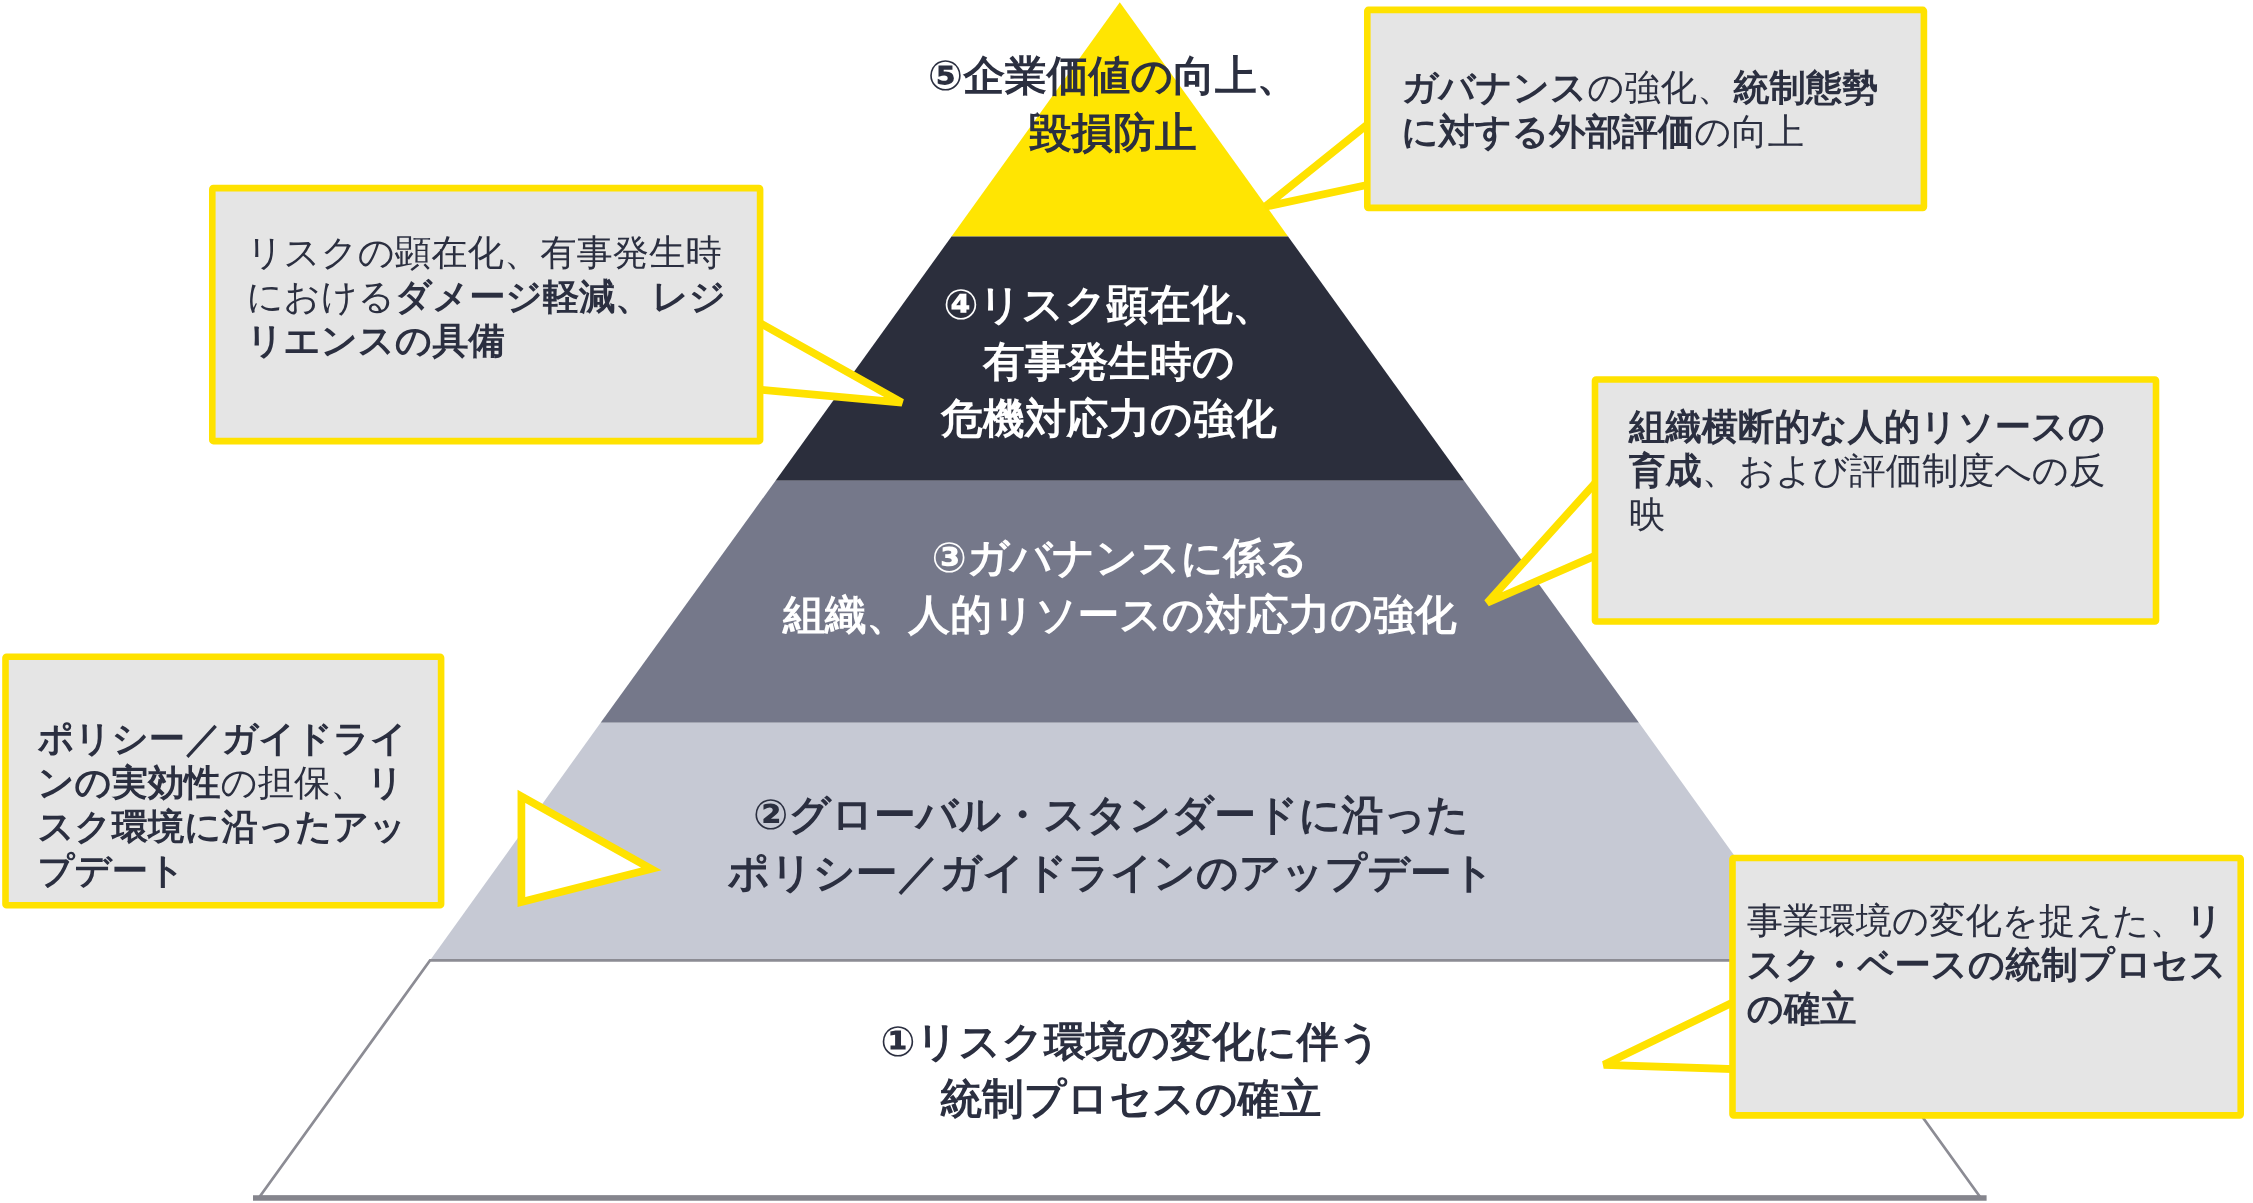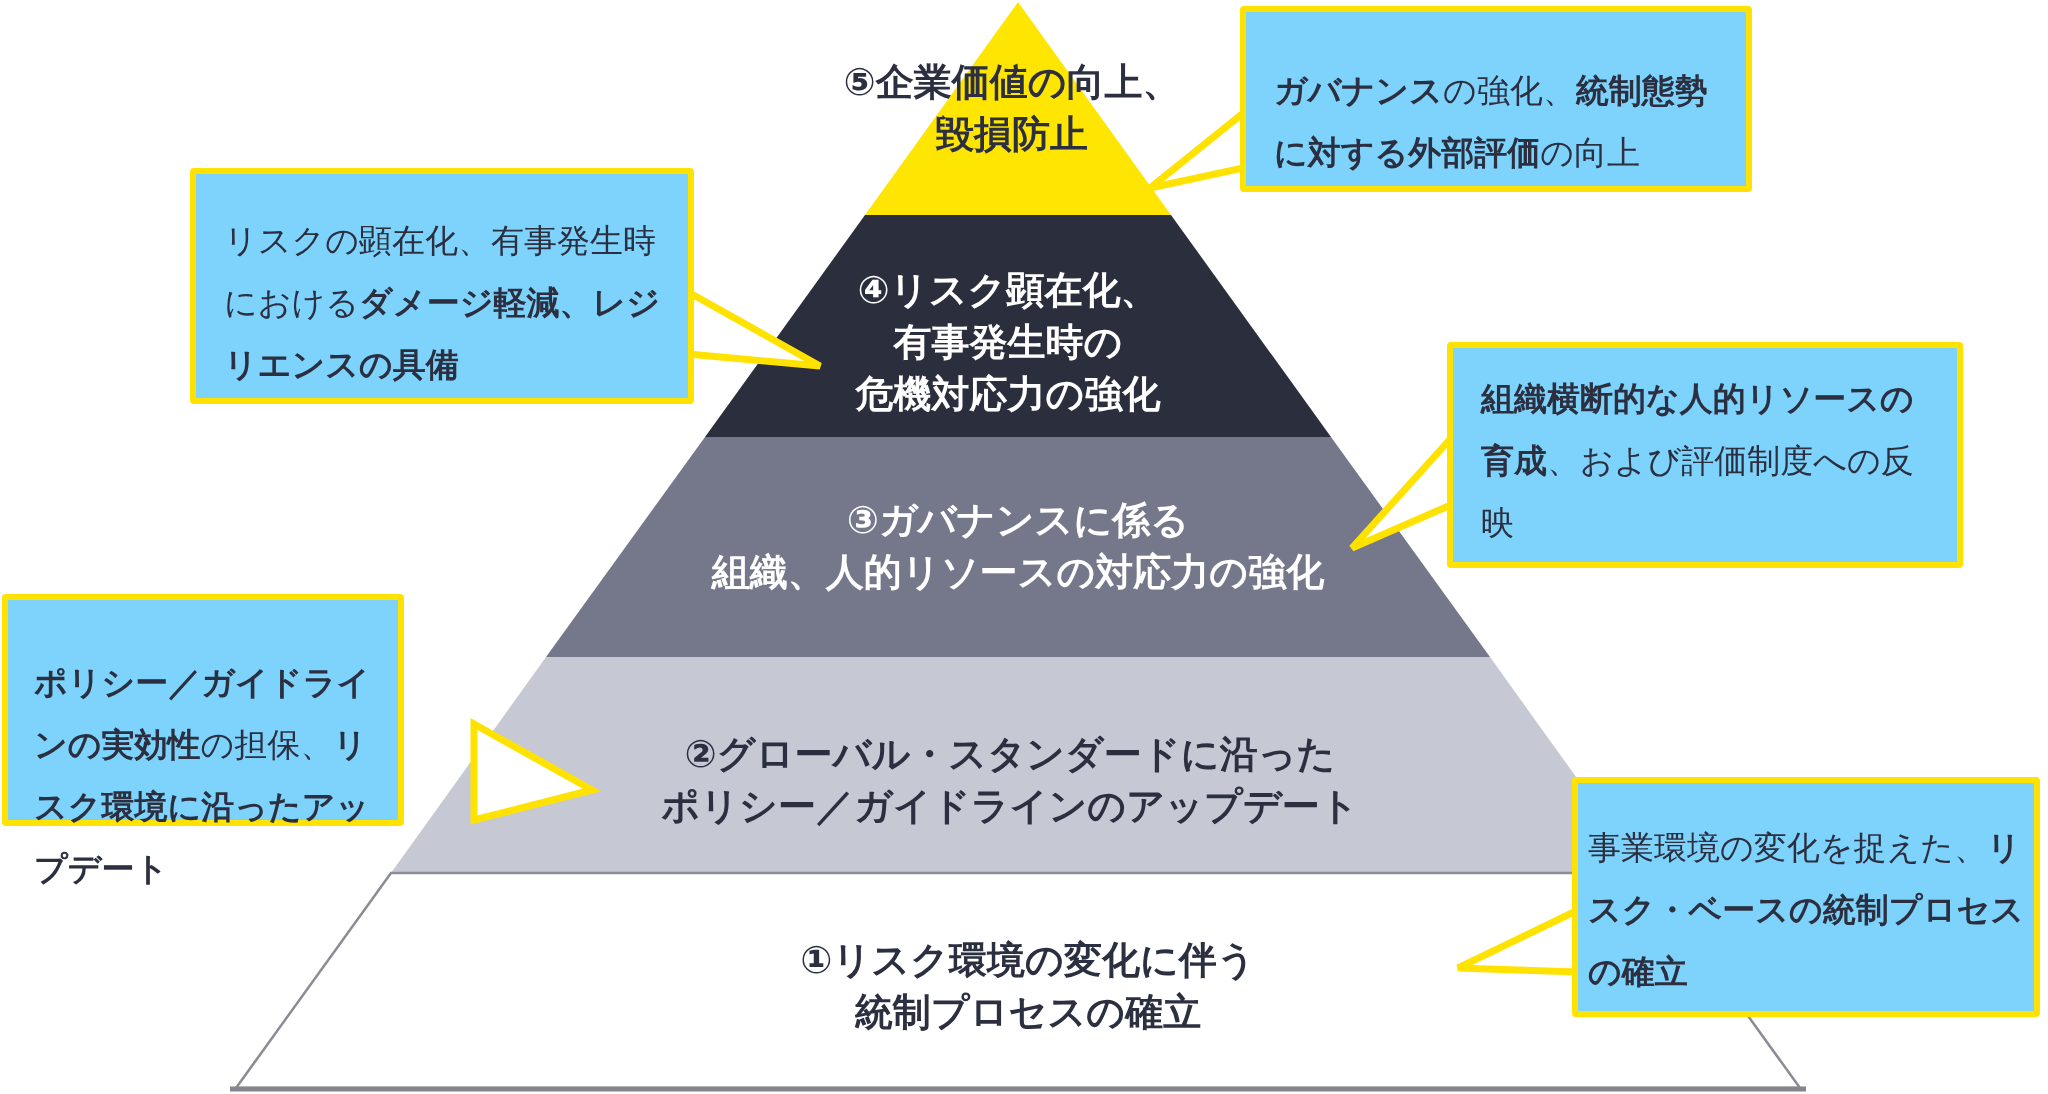"⑤企業価値の向上、" .lvl-label { margin-top: 12px -> none }
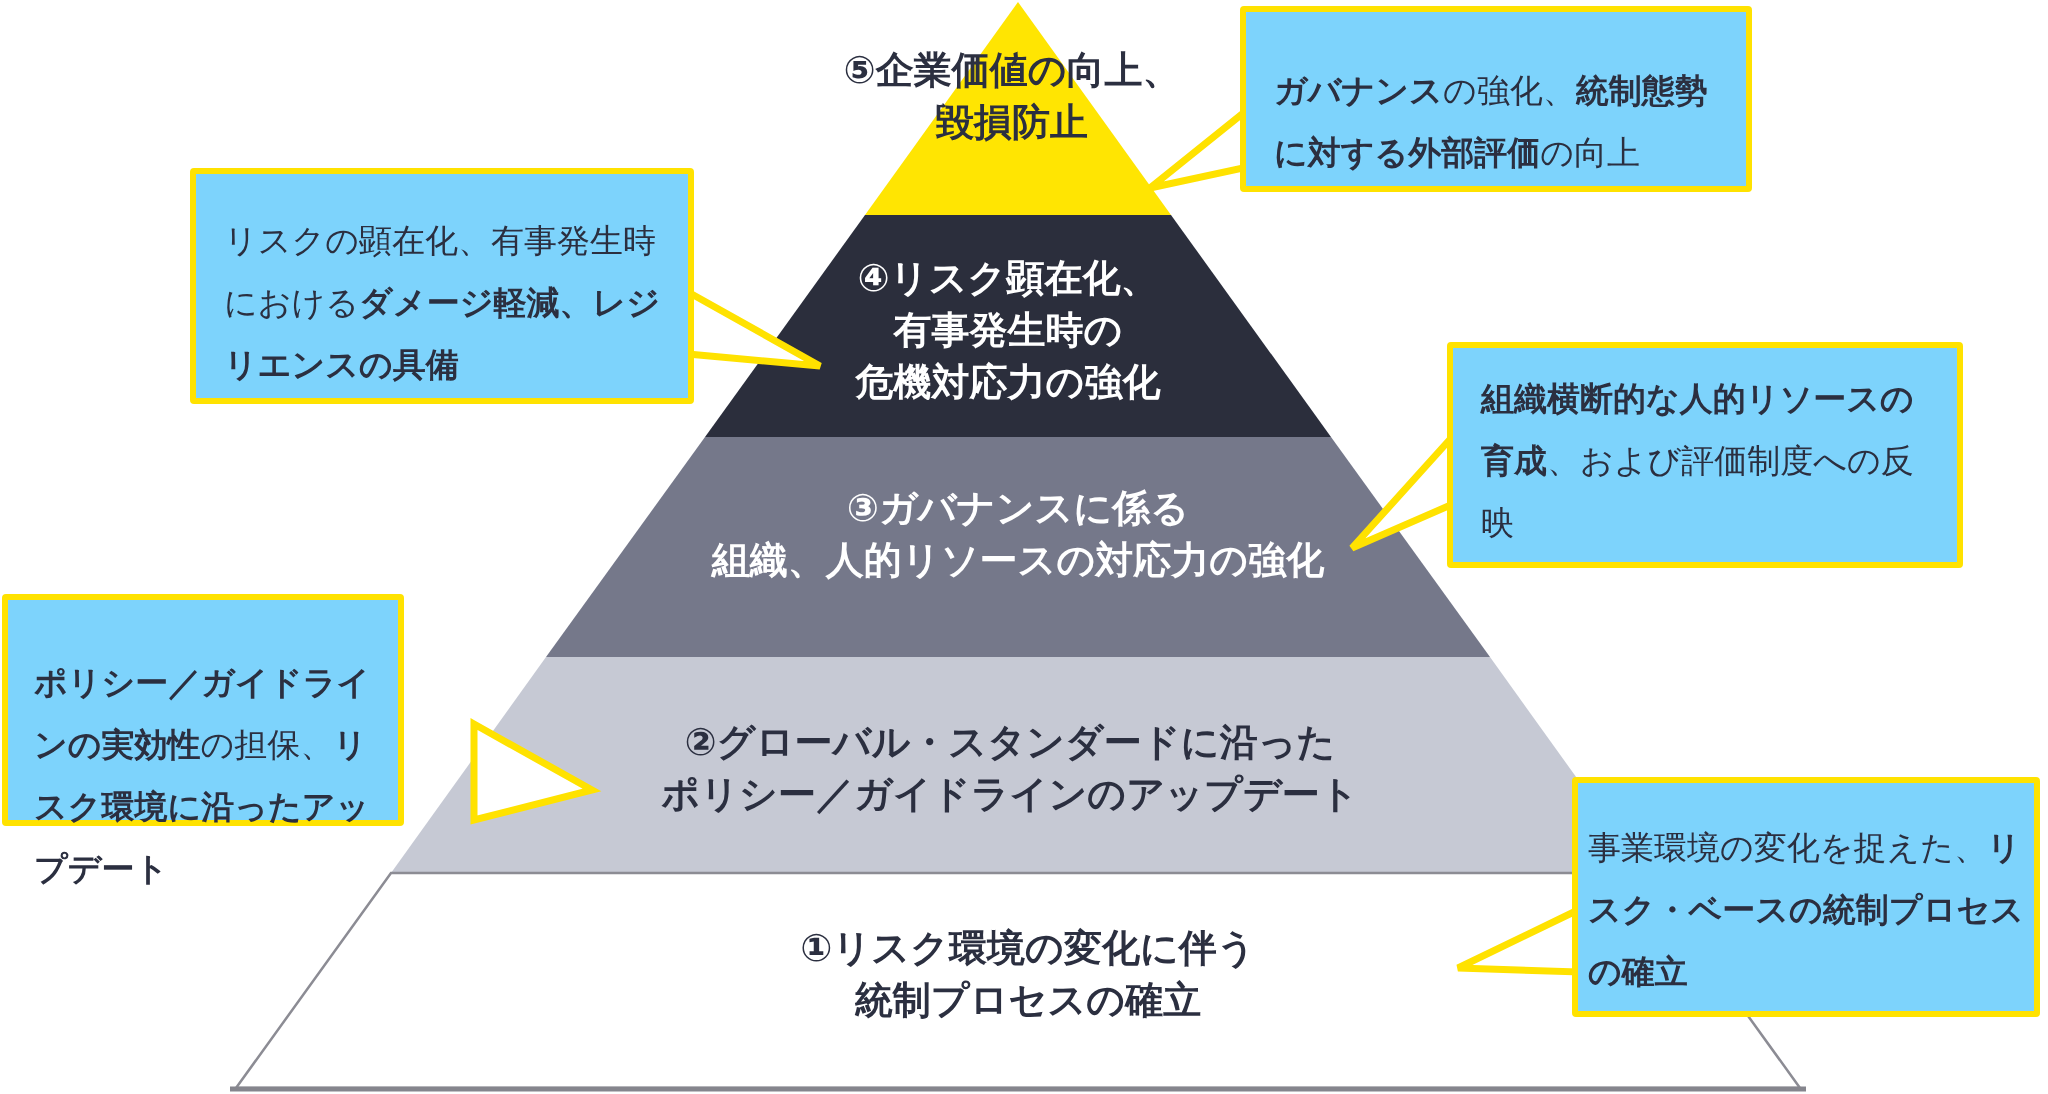"ガバナンスの強化、統制態勢に対する外部評価の向上" .callout { background: #7dd3fc -> #e5e5e5; line-height: 62px -> 40px }
